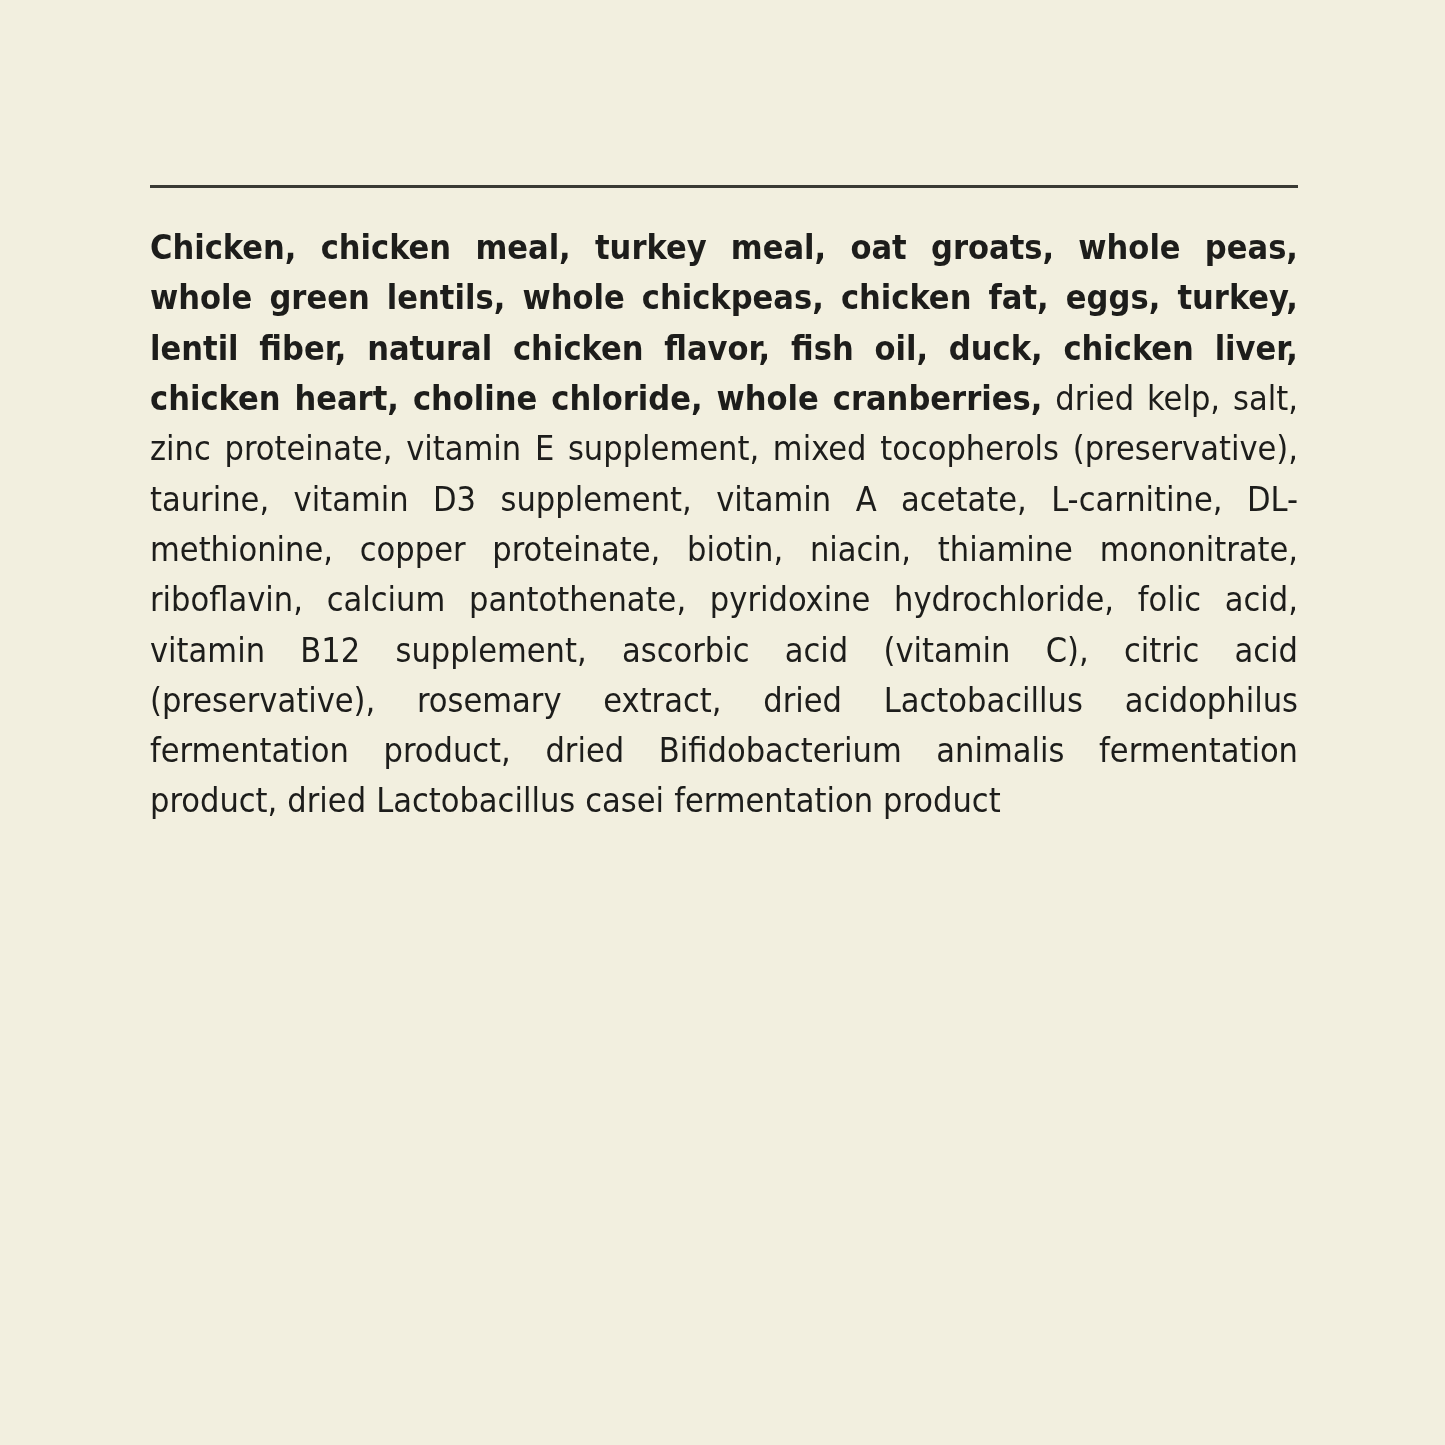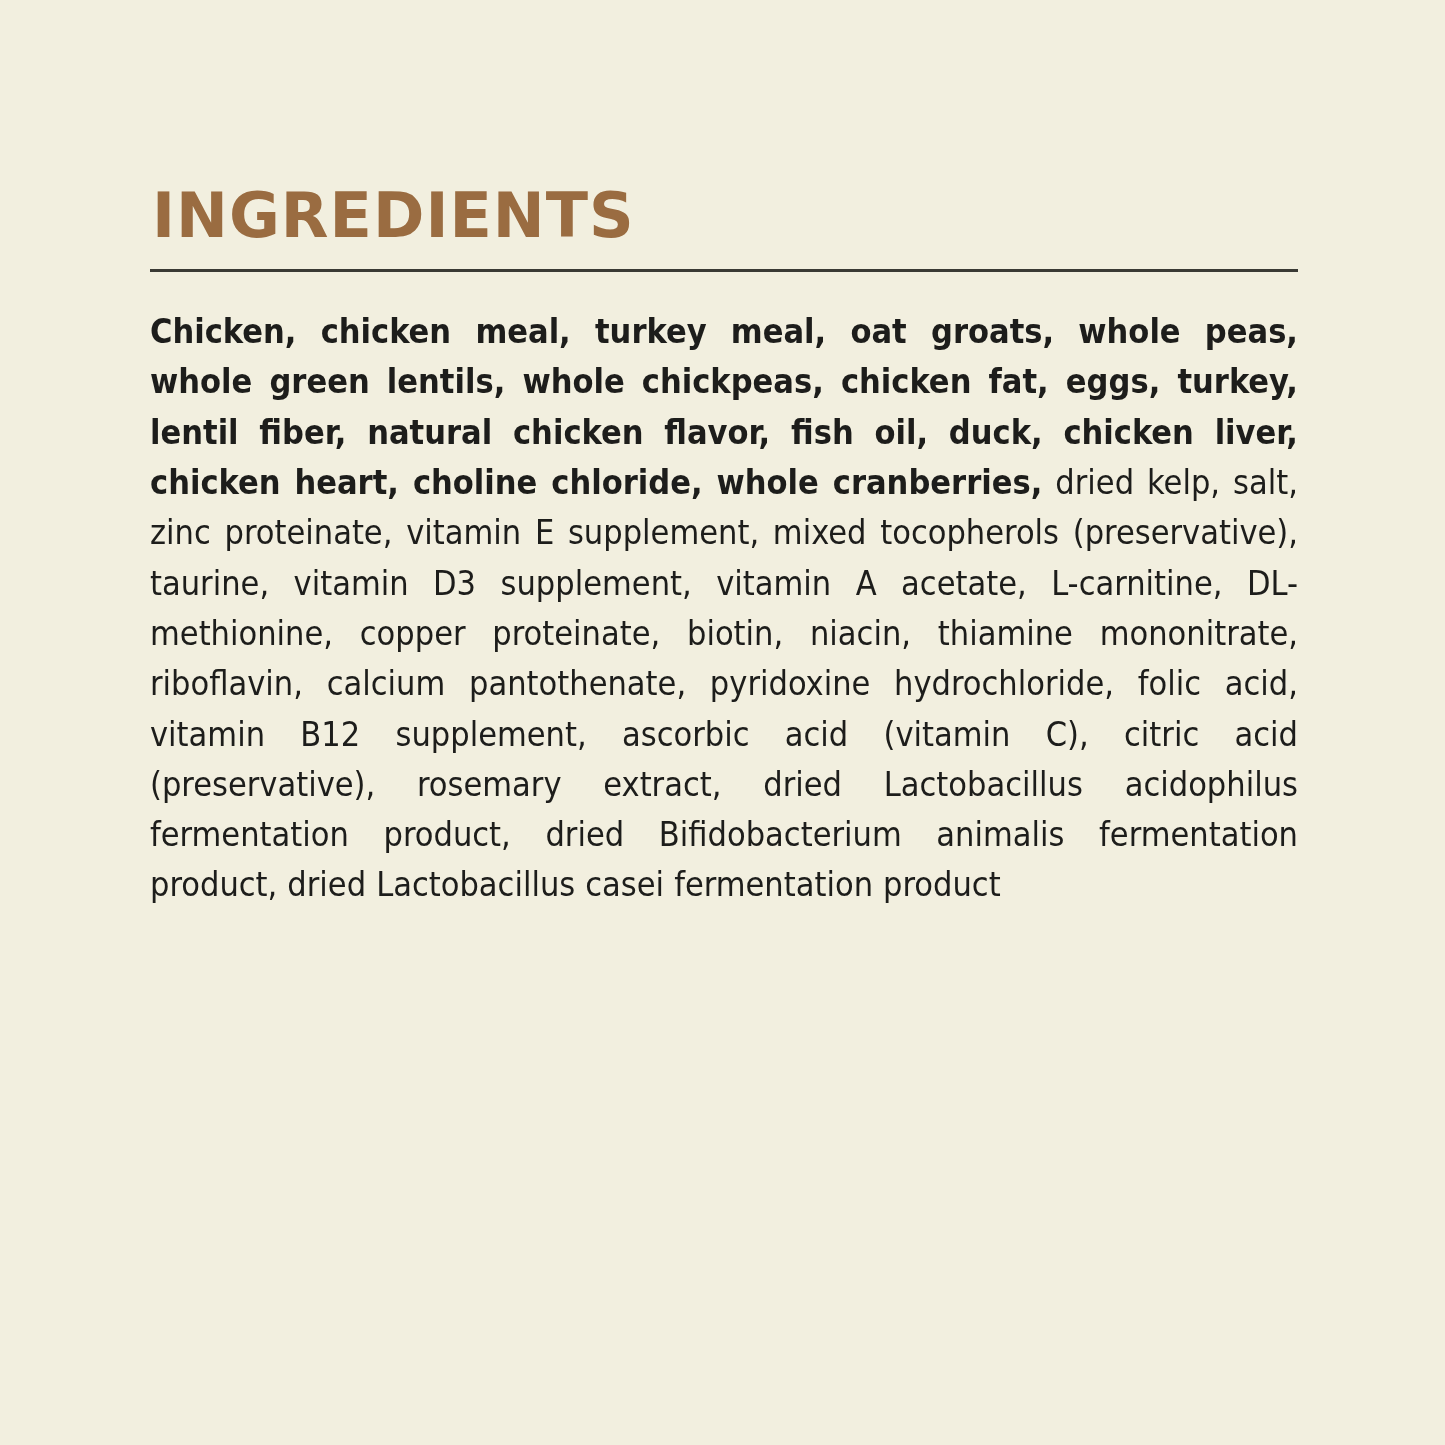"INGREDIENTS" h1.title { html: <h1>INGREDIENTS</h1> -> none }
